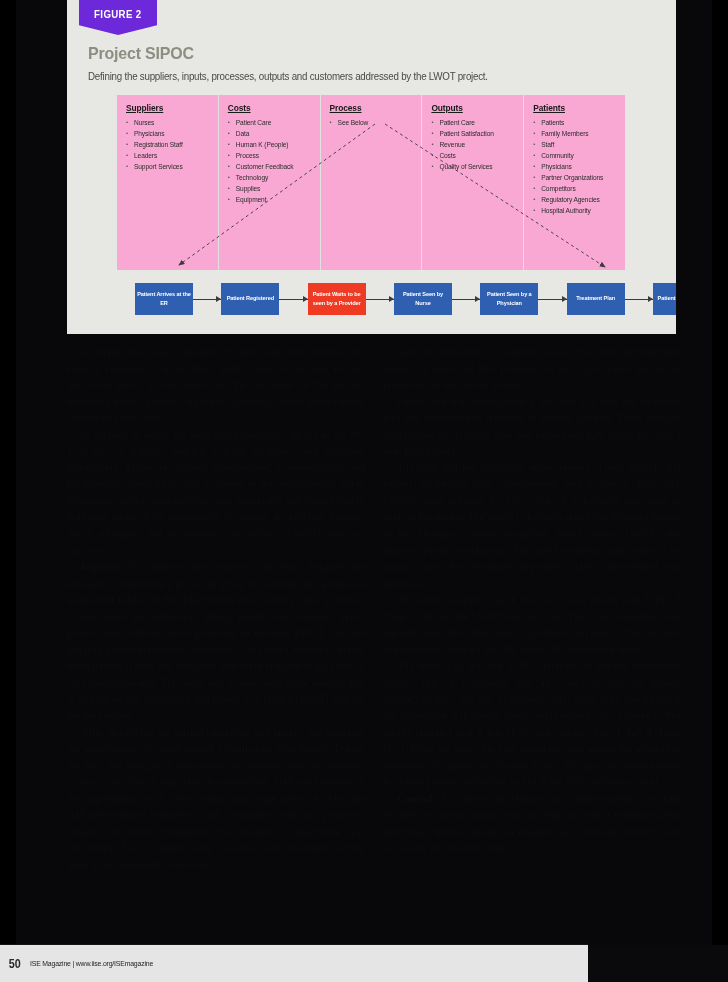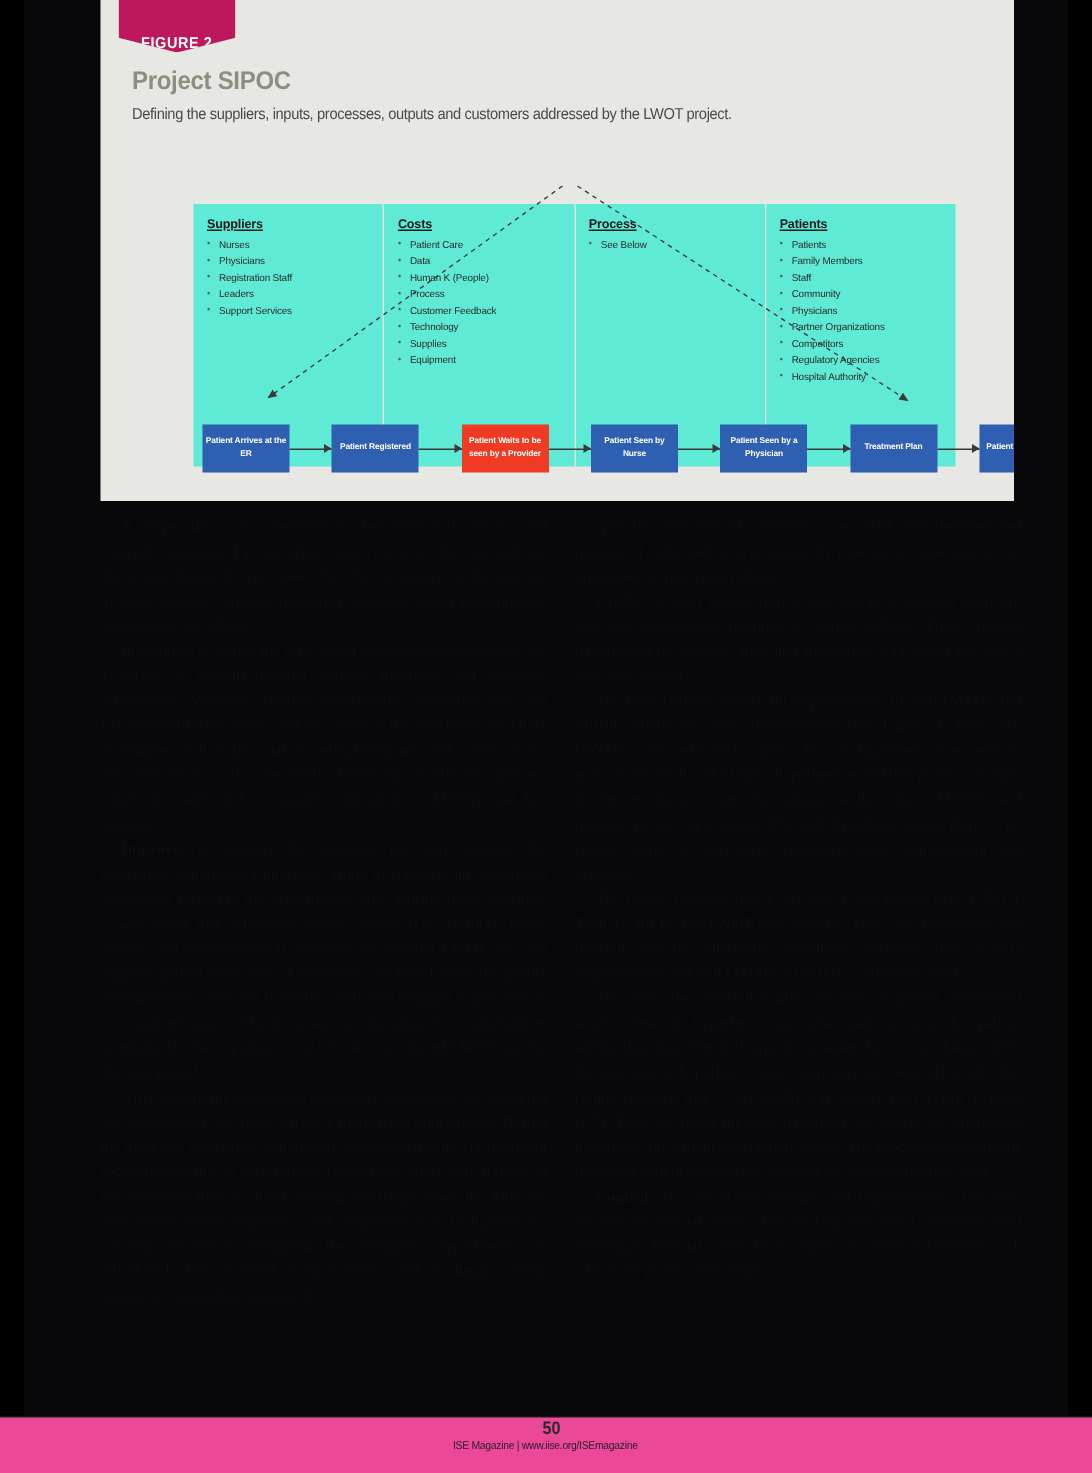"FIGURE 2" .figure-tag { align-items: flex-end -> flex-start; background: #be185d -> #6d28d9 }
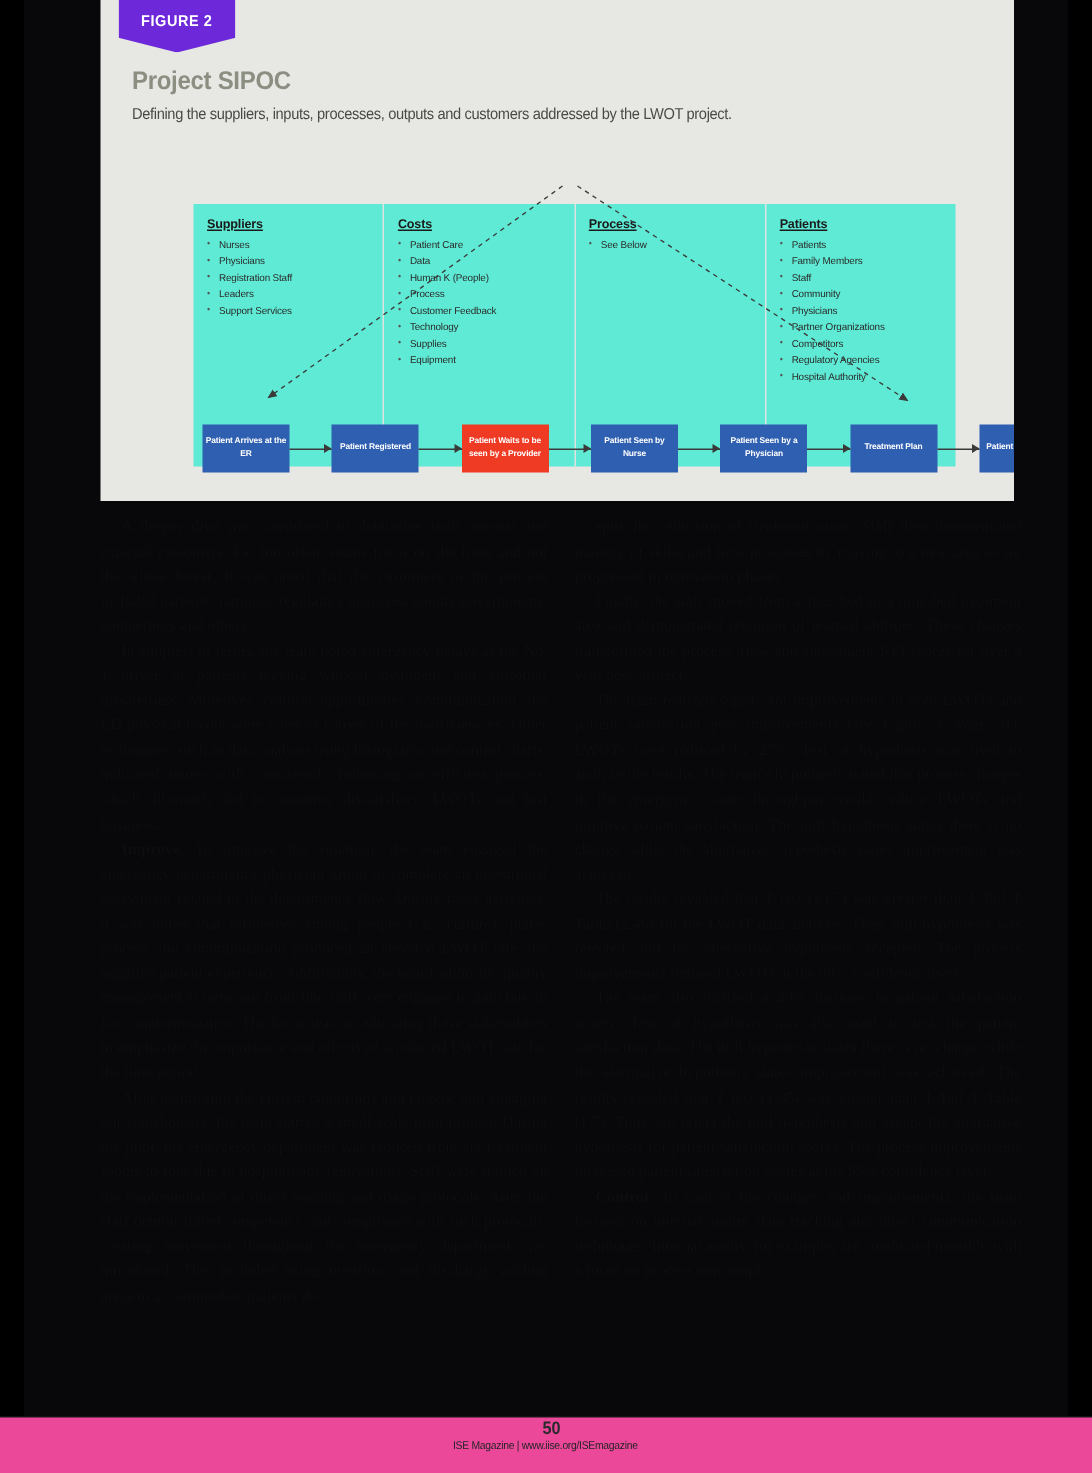"Suppliers" .sipoc-panel { background: #5eead4 -> #f9a8d4; left: 62px -> 50px; margin-top: 41px -> none }
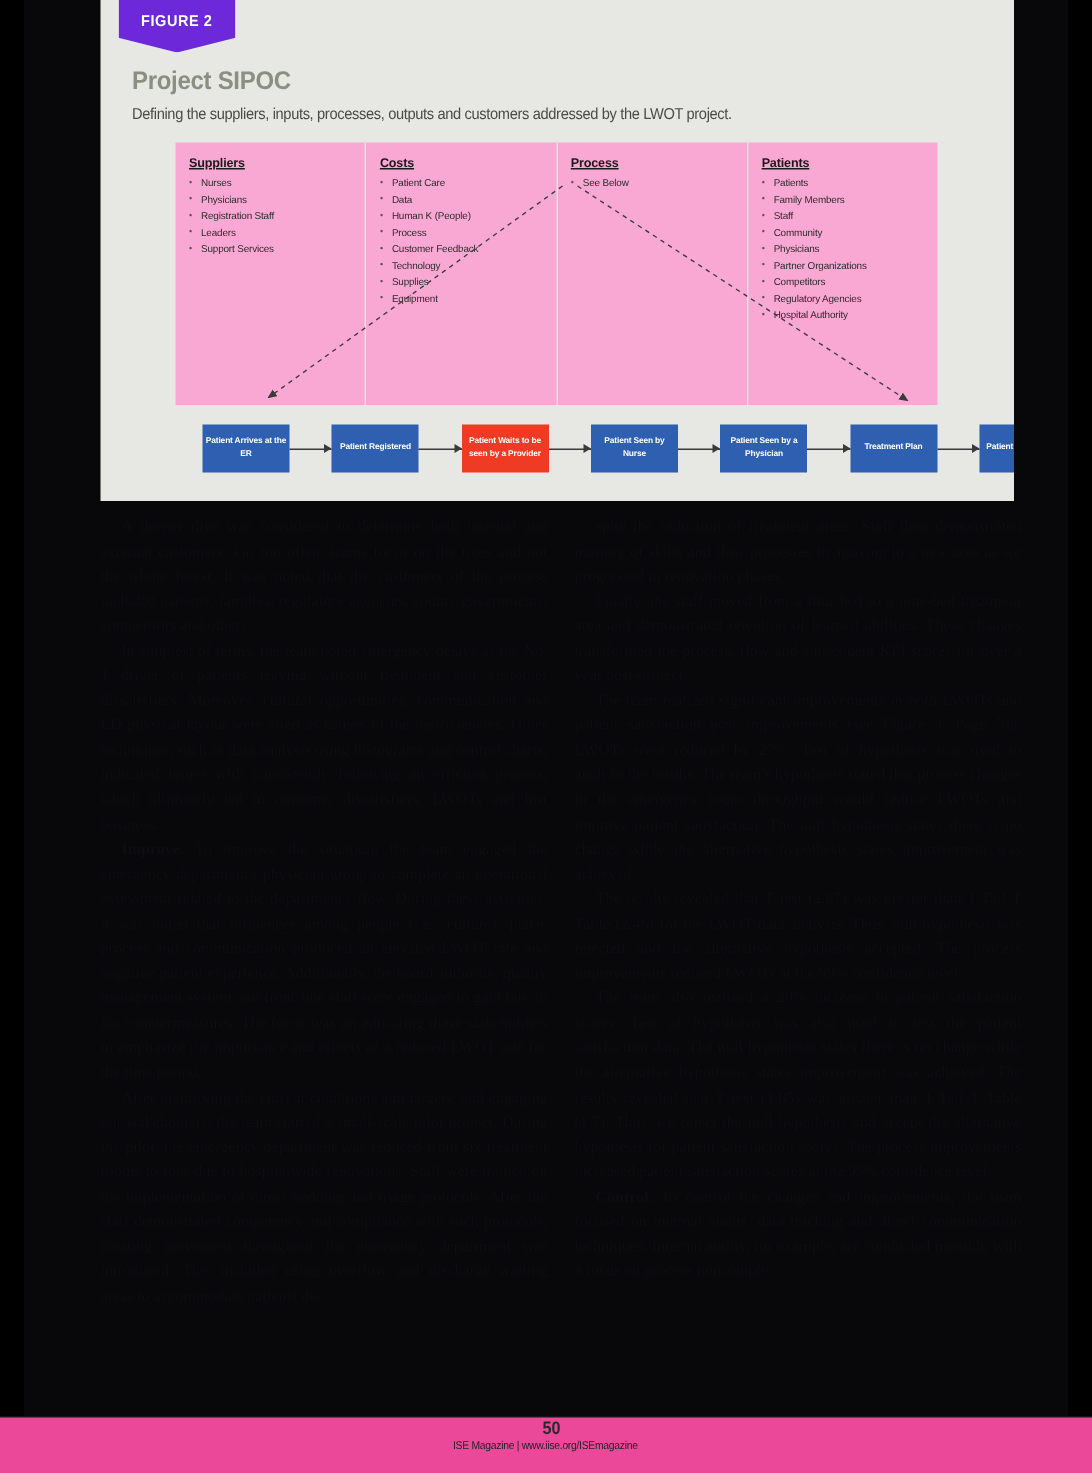"Outputs" div.sipoc-col { html: none -> <div> <div>Outputs</div> <ul> <li>Patient Care</li> <li>Patient Satisfaction</li> <li>Revenue</li> <li>Costs</li> <li>Quality of Services</li> </ul> </div> }
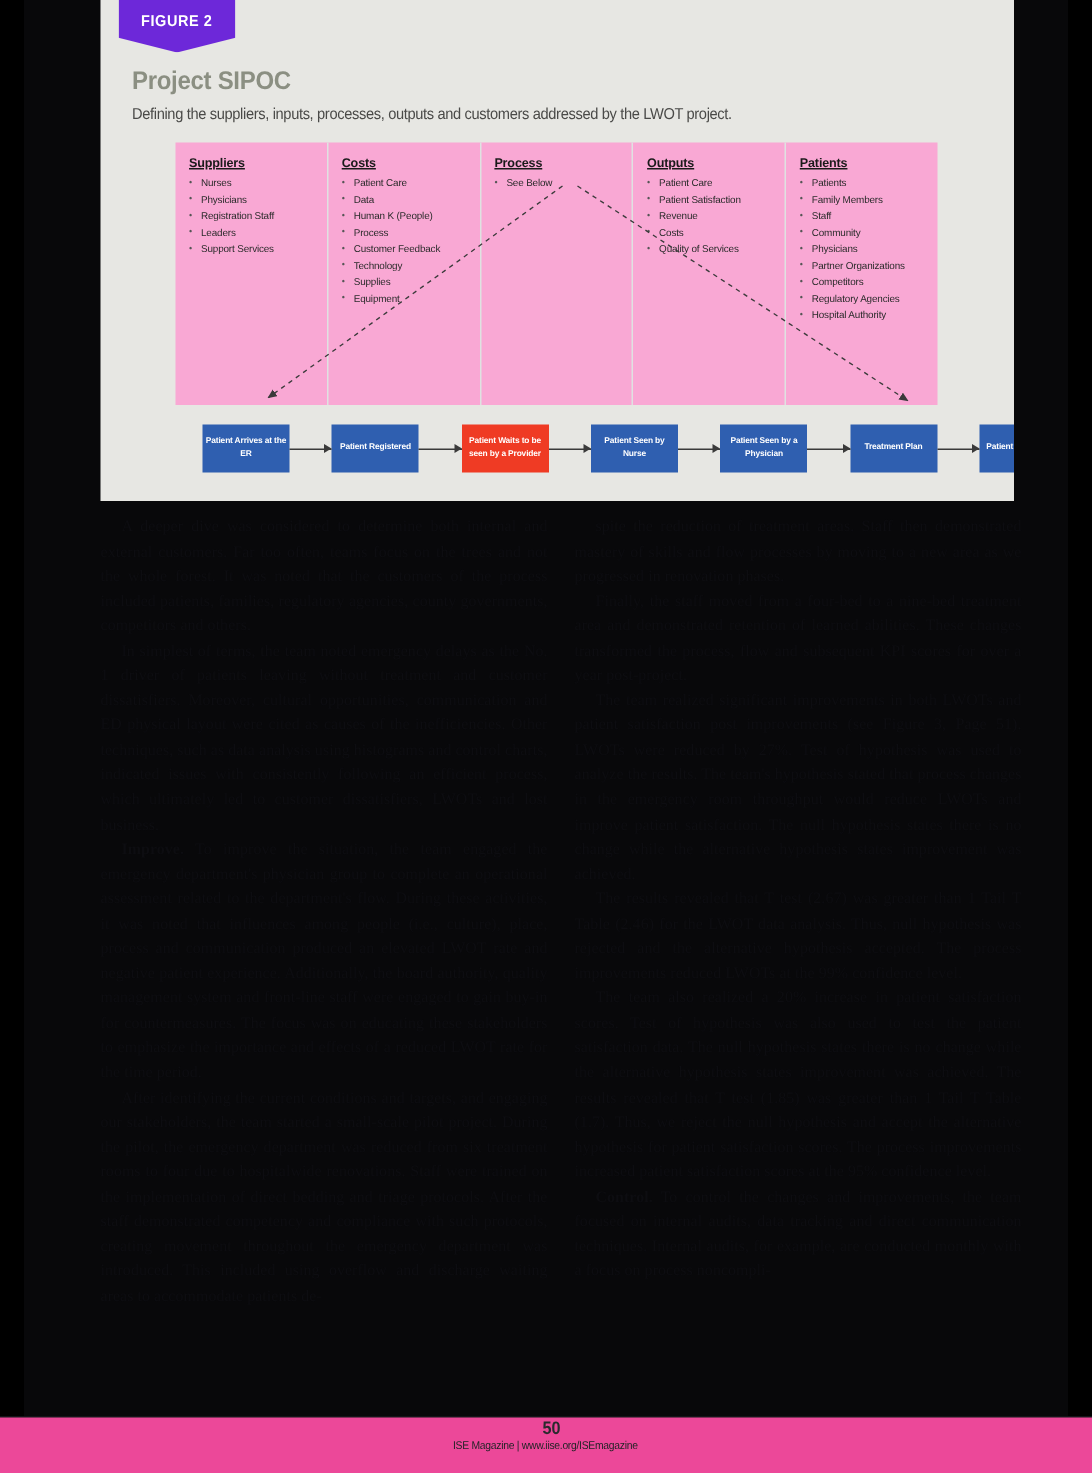"50" .footer { background: #ec4899 -> #e5e5e5; flex-direction: column -> none; width: 728px -> 588px }
